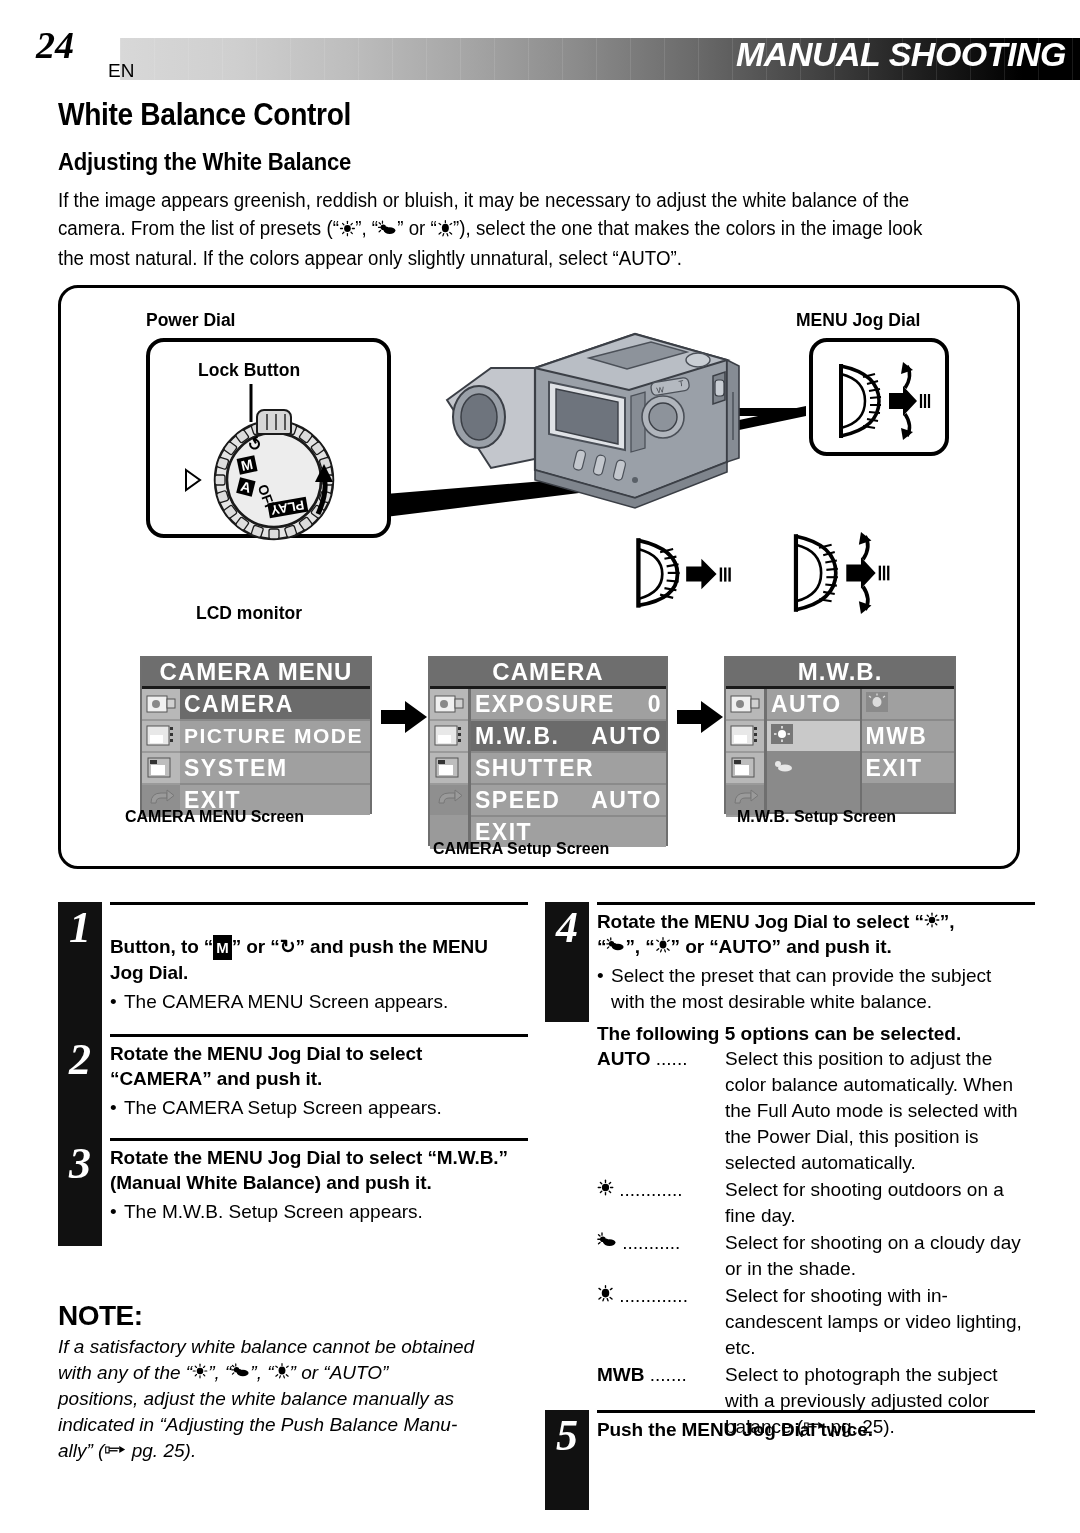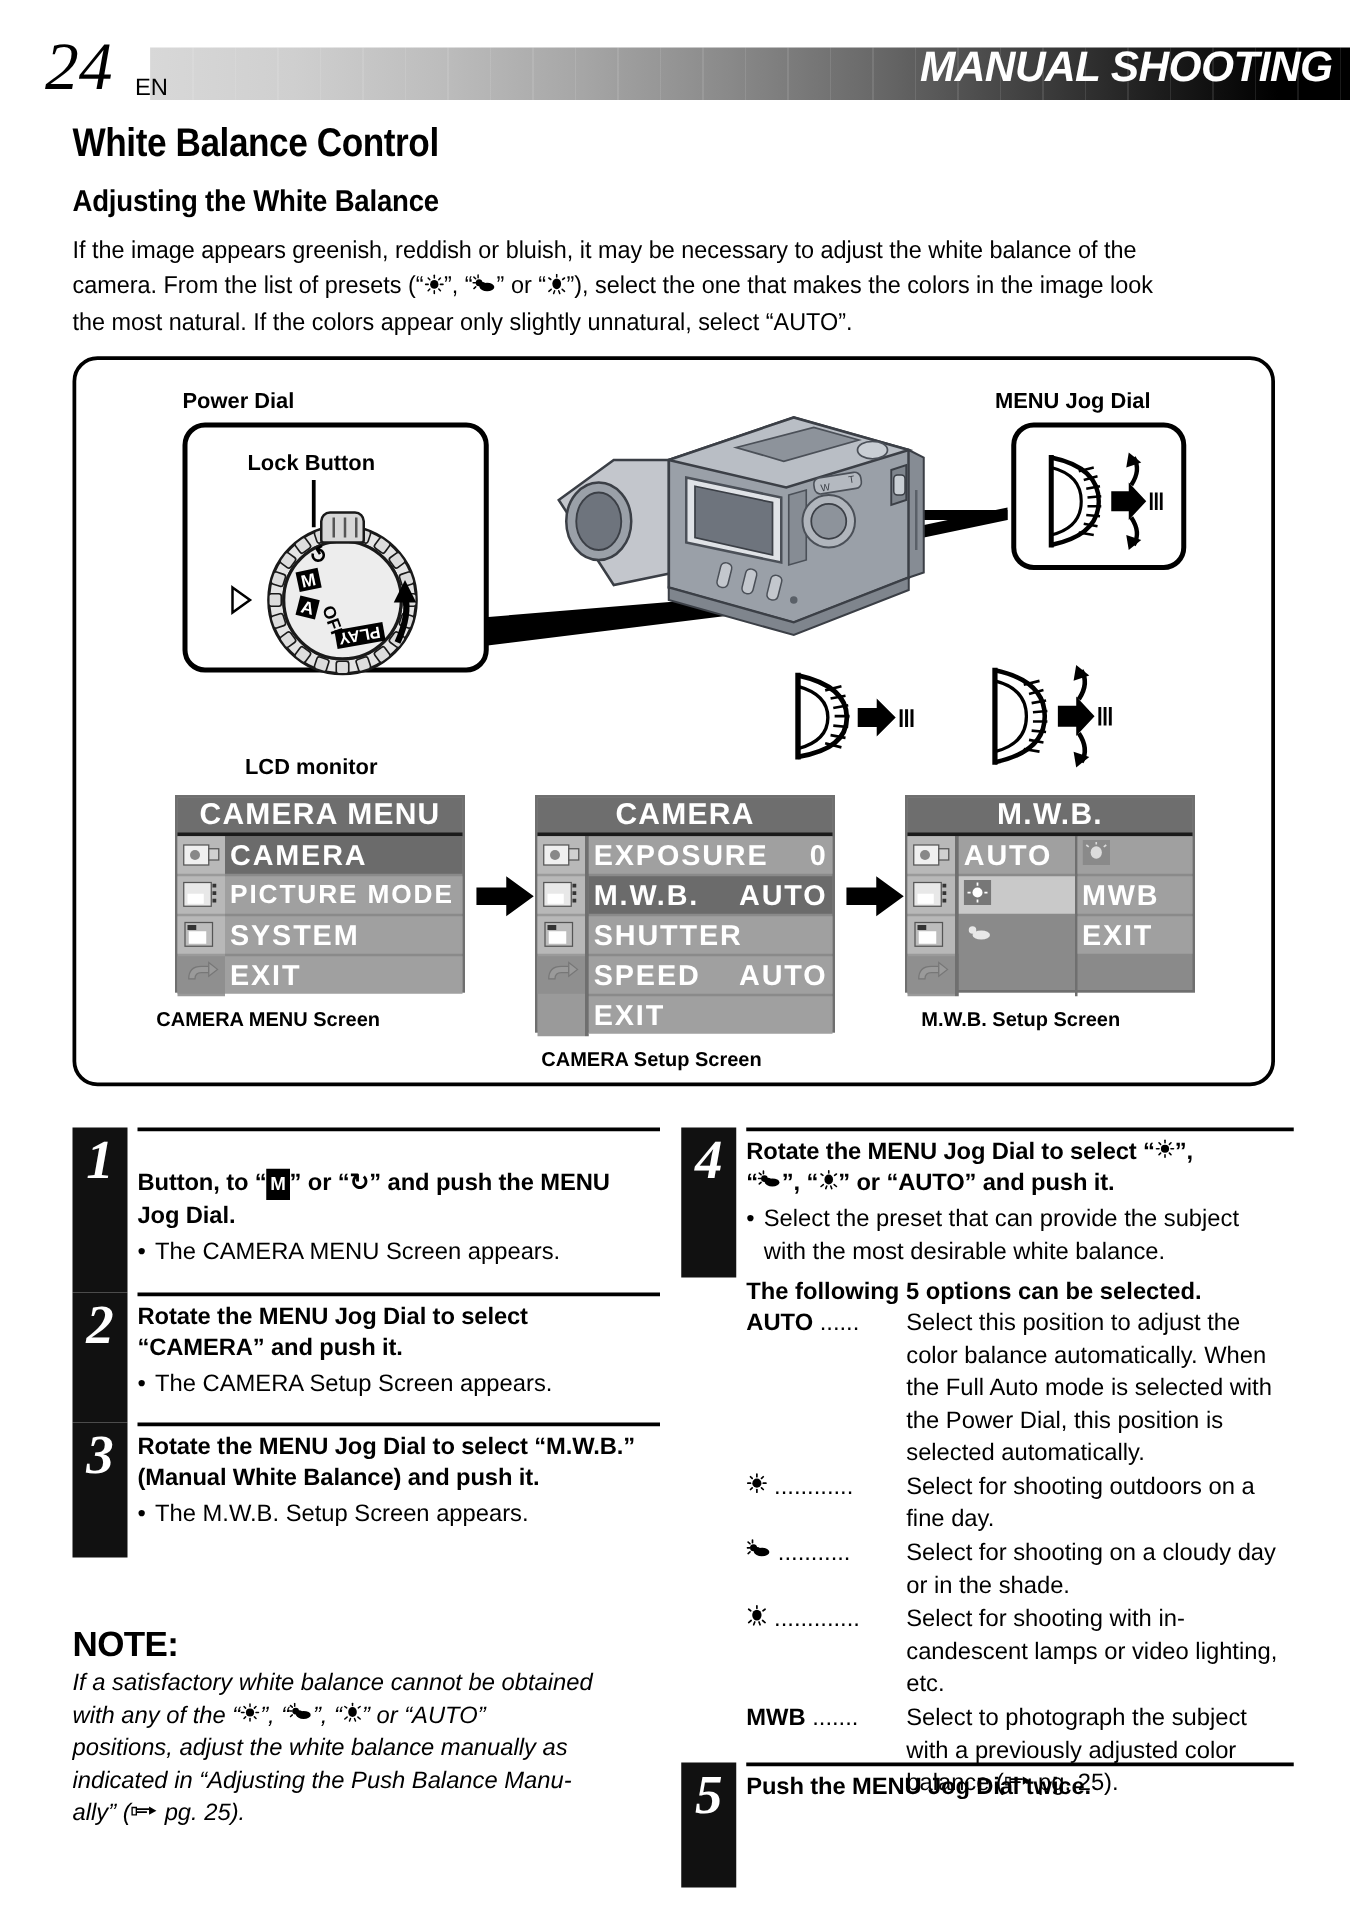"24" .page-num { font-size: 54px -> 38px; font-weight: normal -> bold }
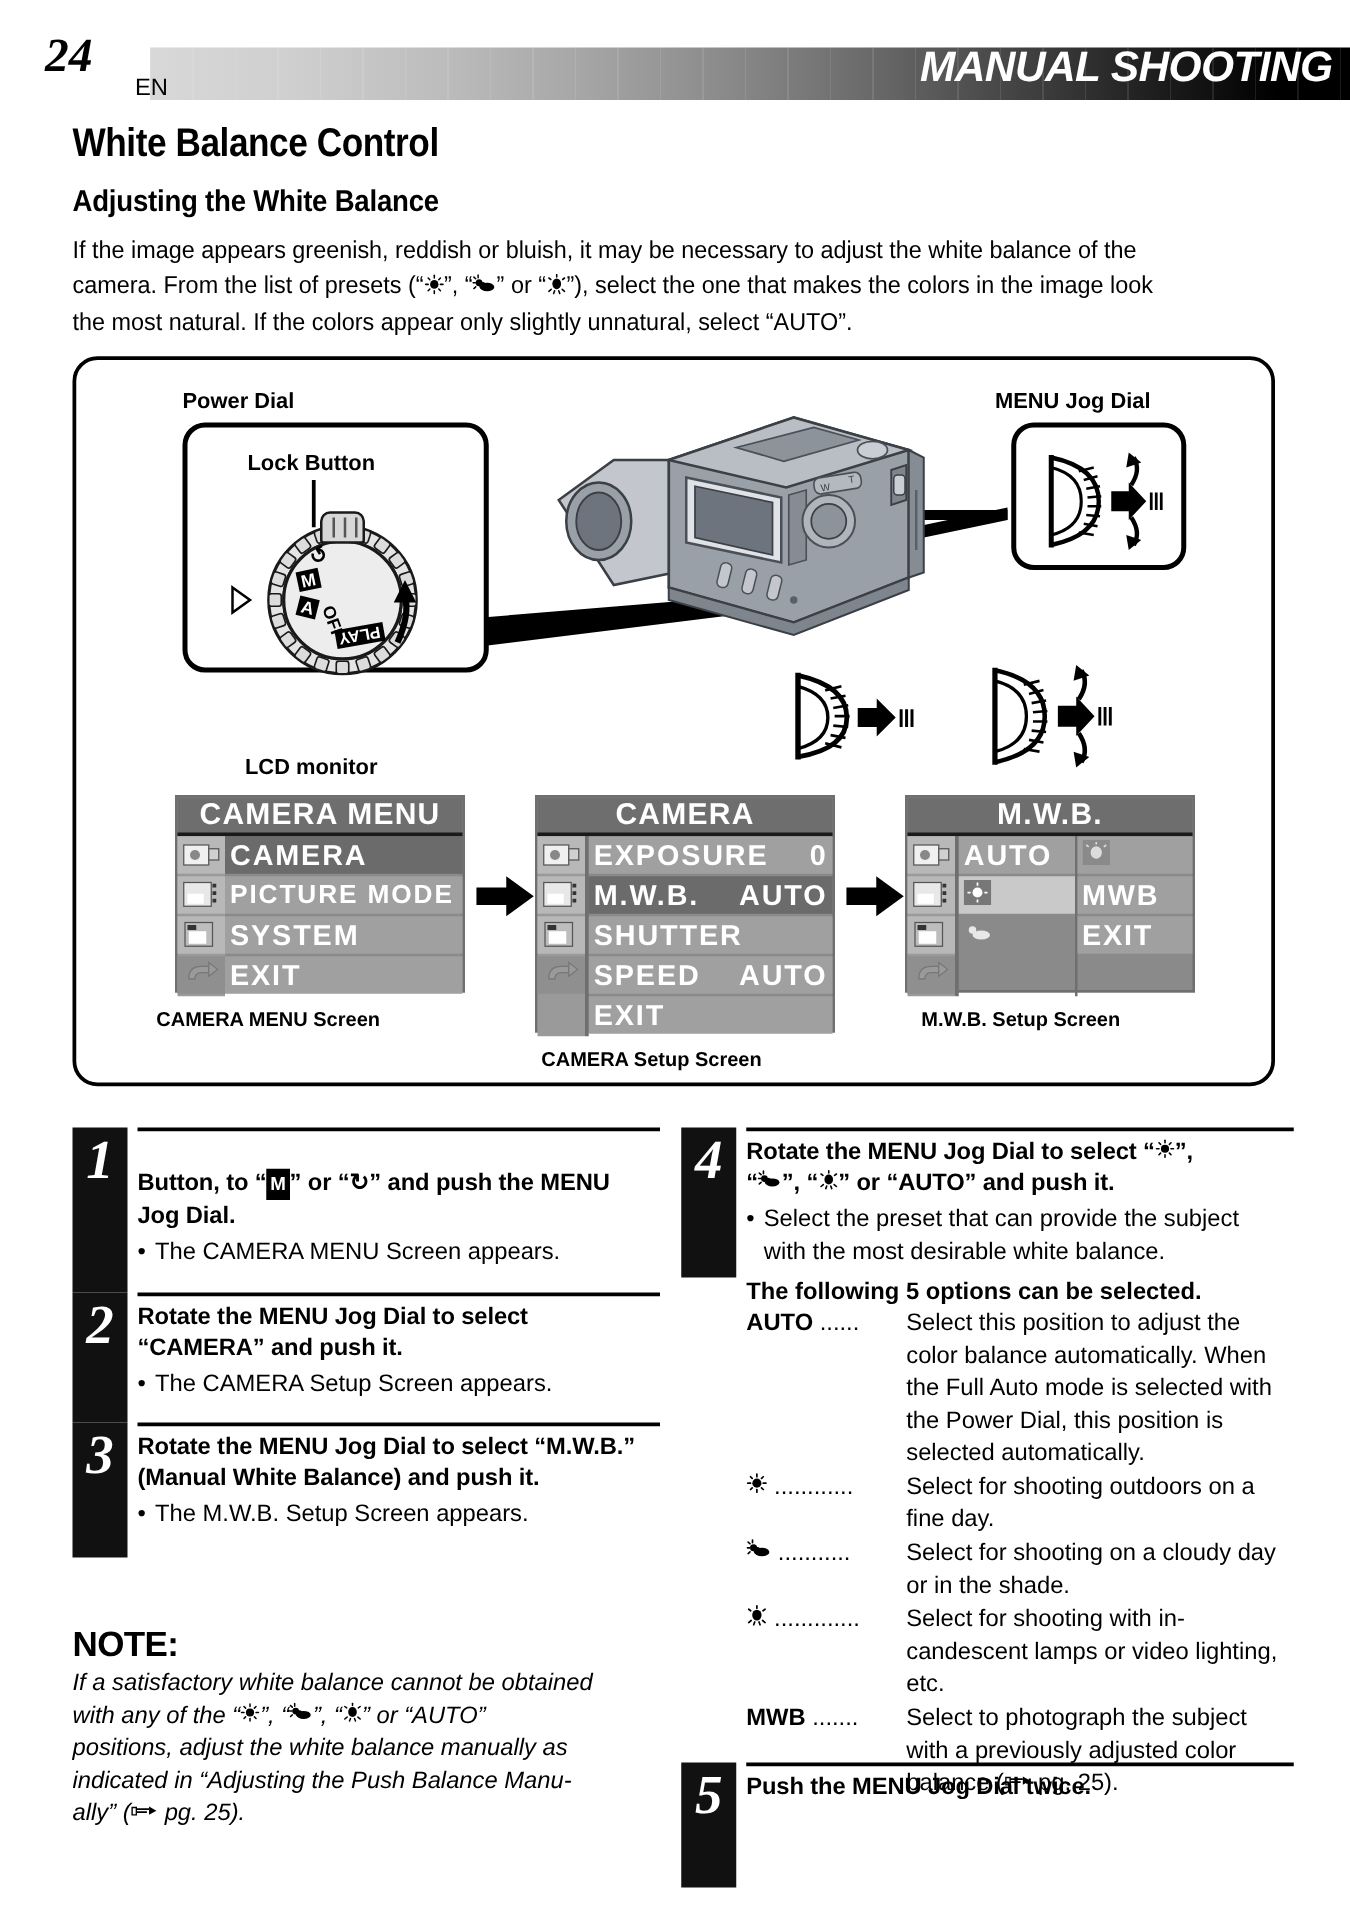"CAMERA MENU" .lcd { margin-top: none -> 20px }
